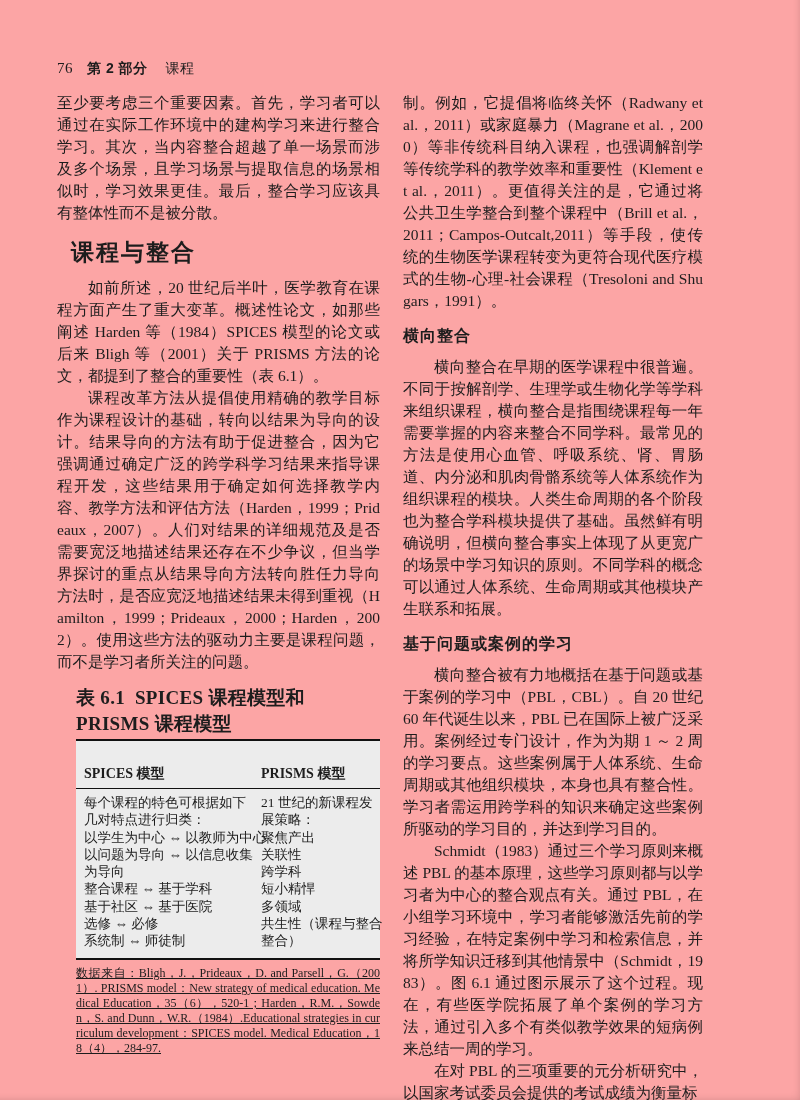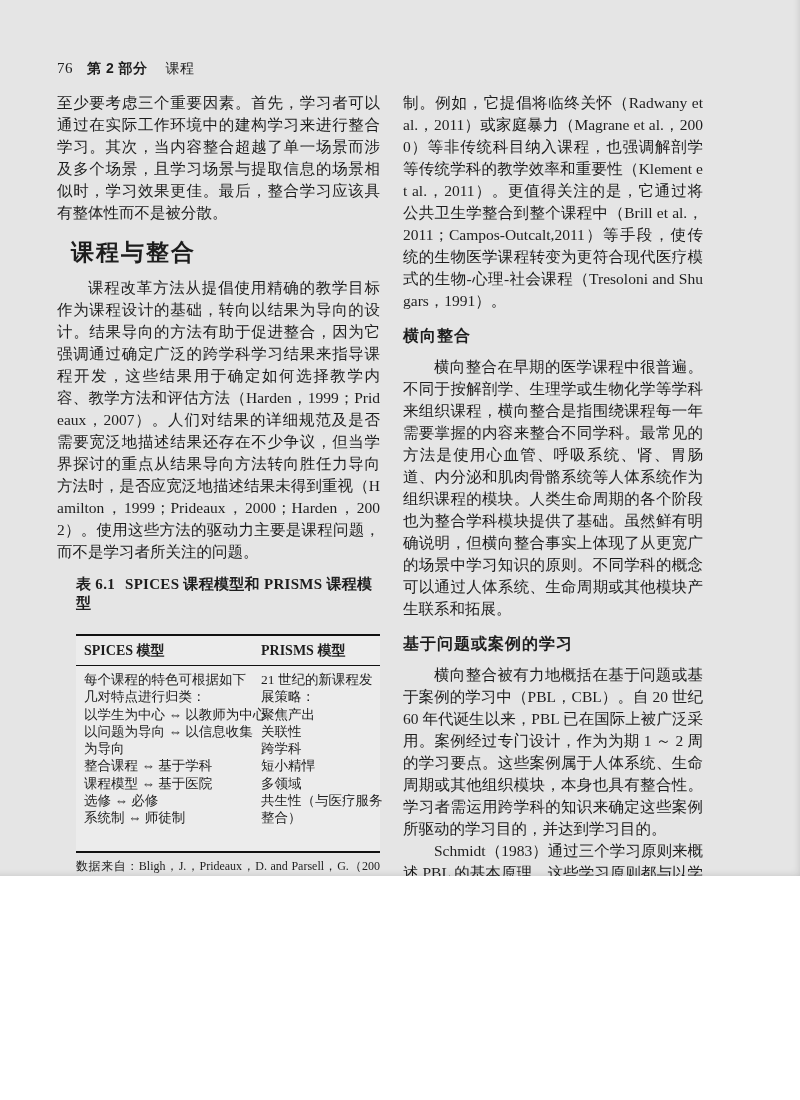"76" .page { background: #e5e5e5 -> #fca5a5; height: 876px -> 1100px }
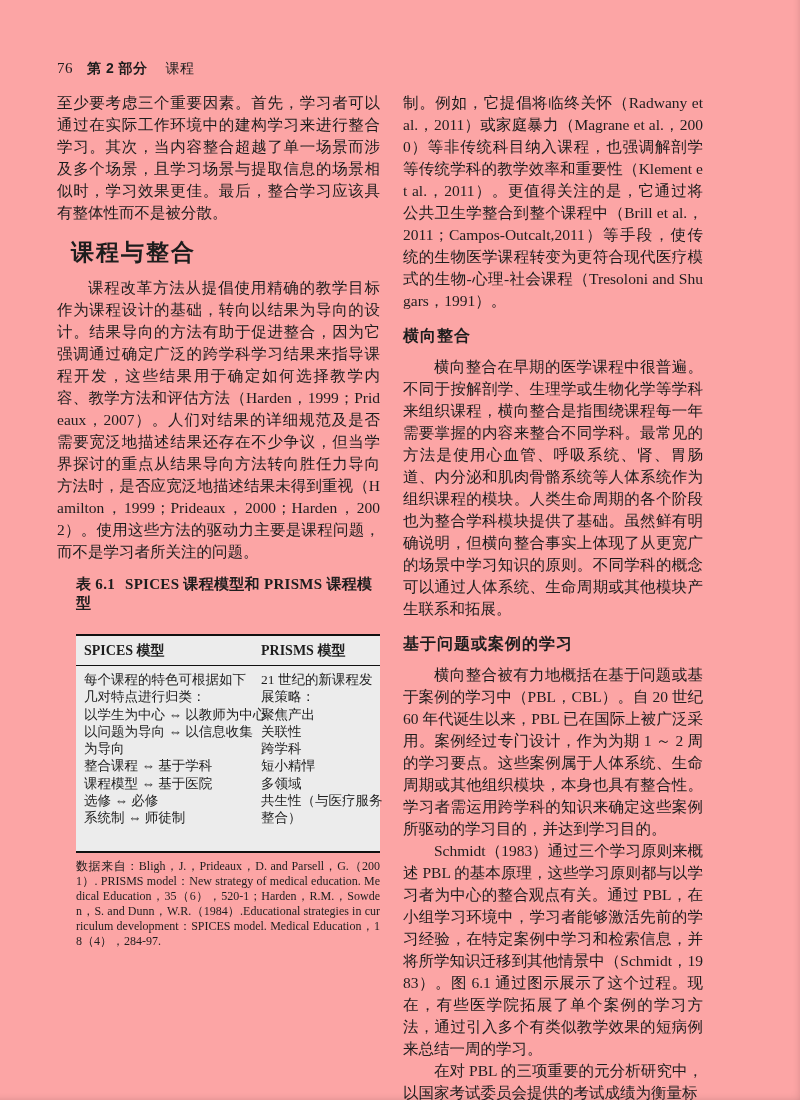"如前所述，20" p.body { html: none -> <p>如前所述，20 世纪后半叶，医学教育在课程方面产生了重大变革。概述性论文，如那些阐述 Harden 等（1984）SPICES 模型的论文或后来 Bligh 等（2001）关于 PRISMS 方法的论文，都提到了整合的重要性（表 6.1）。</p> }
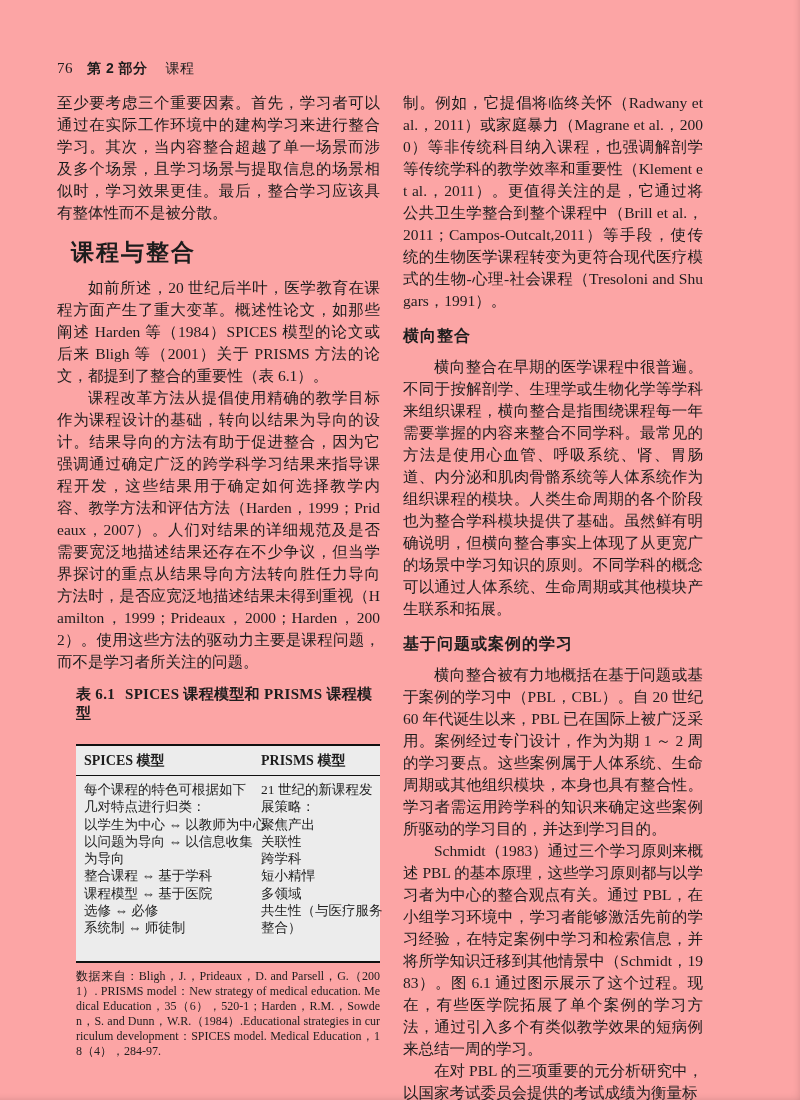"表 6.1 SPICES 课程模型和 PRISMS" .tbl-caption { font-size: 15px -> 19px; margin-bottom: 21px -> 2px }
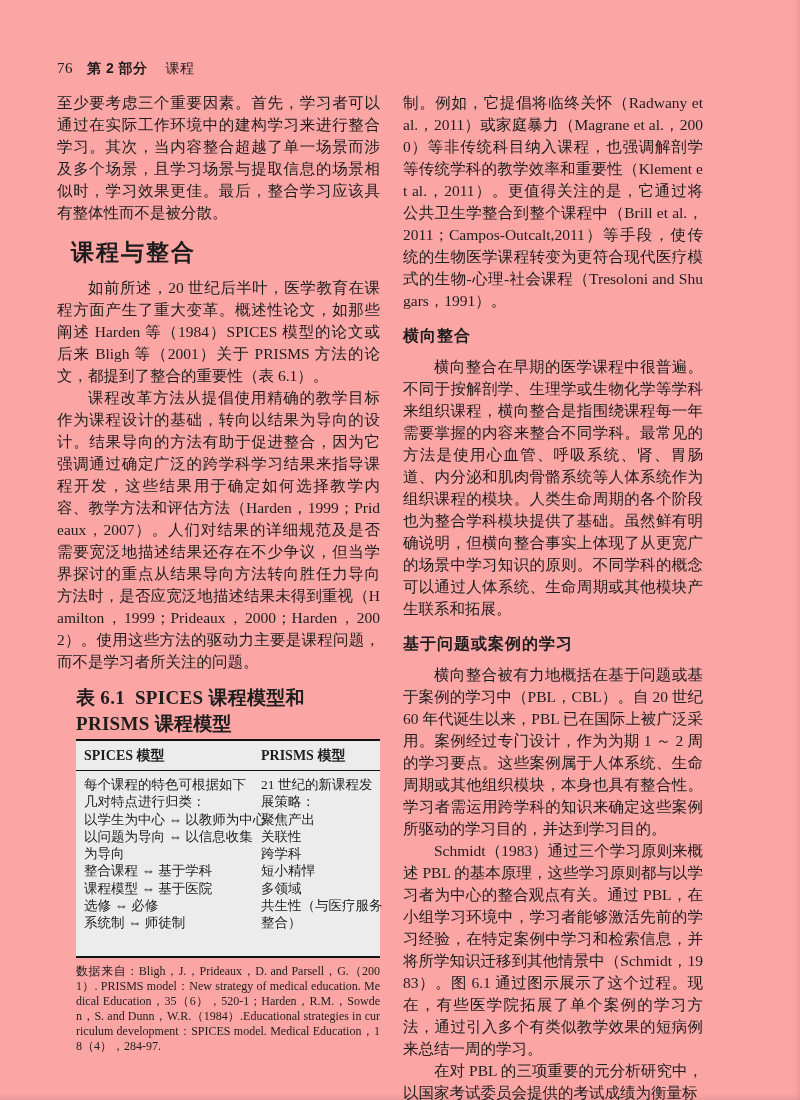"SPICES 模型" .tbl-head { padding: 6px 8px 5px 8px -> 24px 8px 5px 8px }
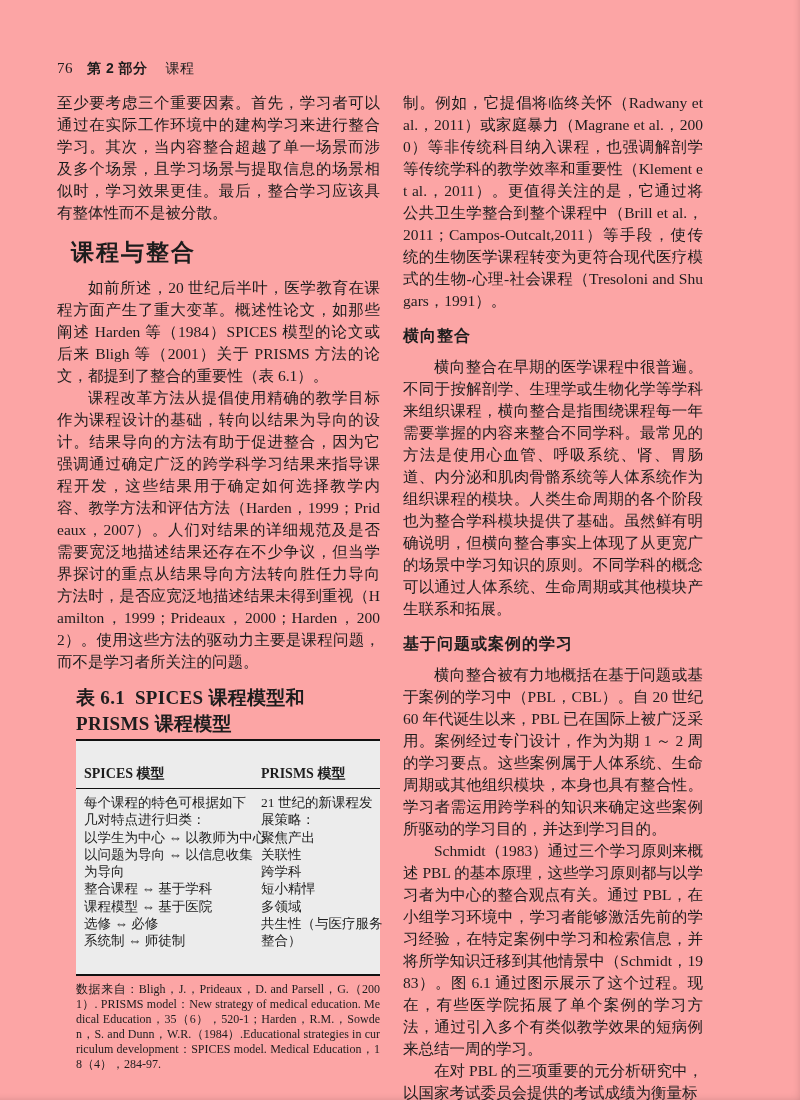"每个课程的特色可根据如下" .tbl-body { padding: 5px 8px 24px 8px -> 5px 8px 8px 8px }
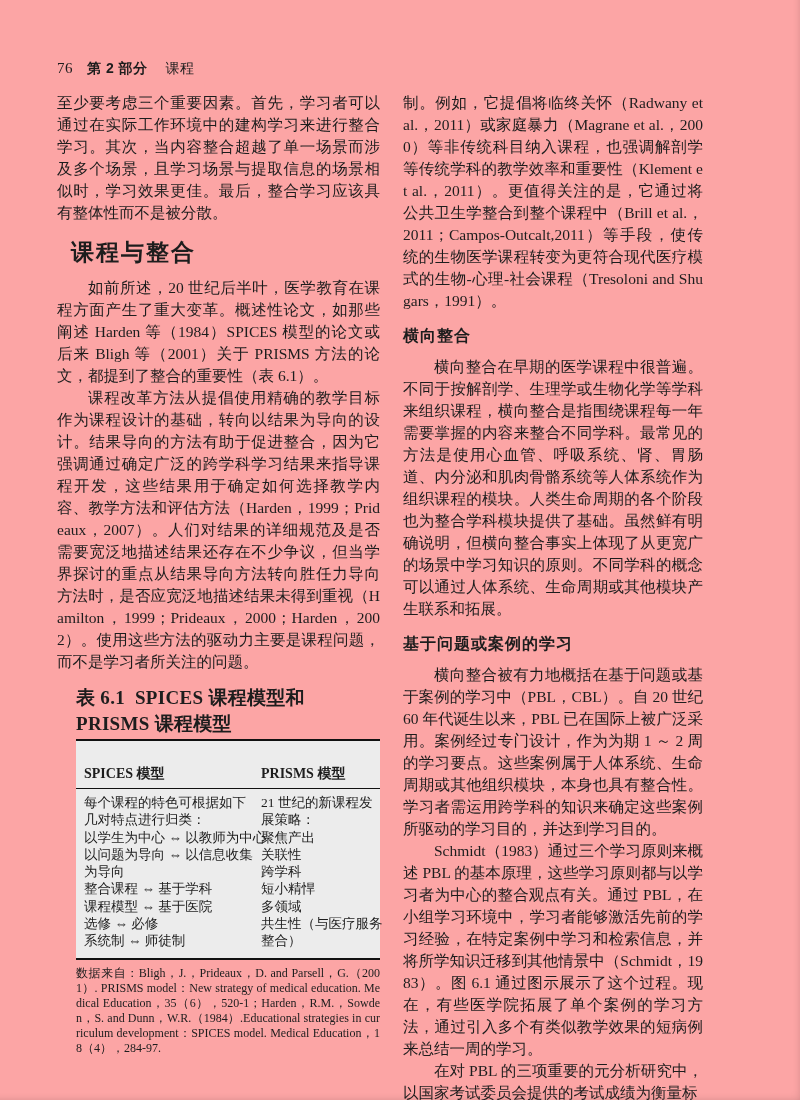"课程模型 ⇔ 基于医院" div.tline { text: 课程模型 -> 基于社区 }
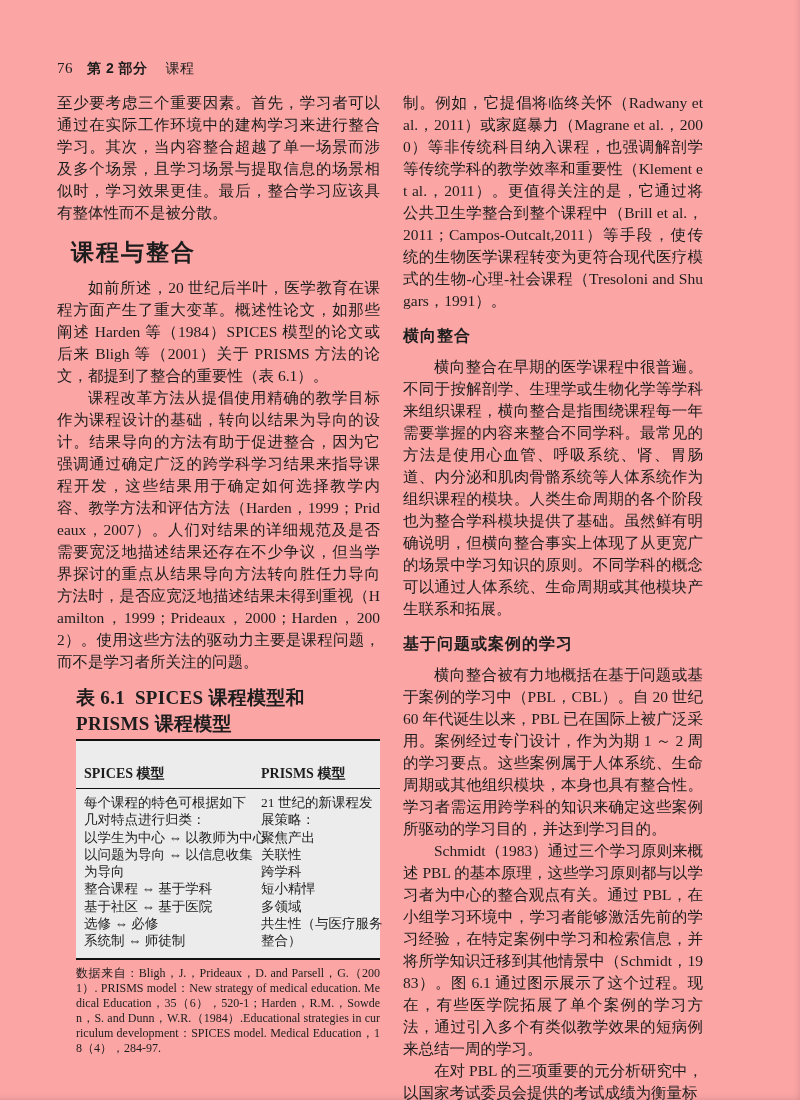"共生性（与医疗服务" div.tline { text: 与医疗服务 -> 课程与整合 }
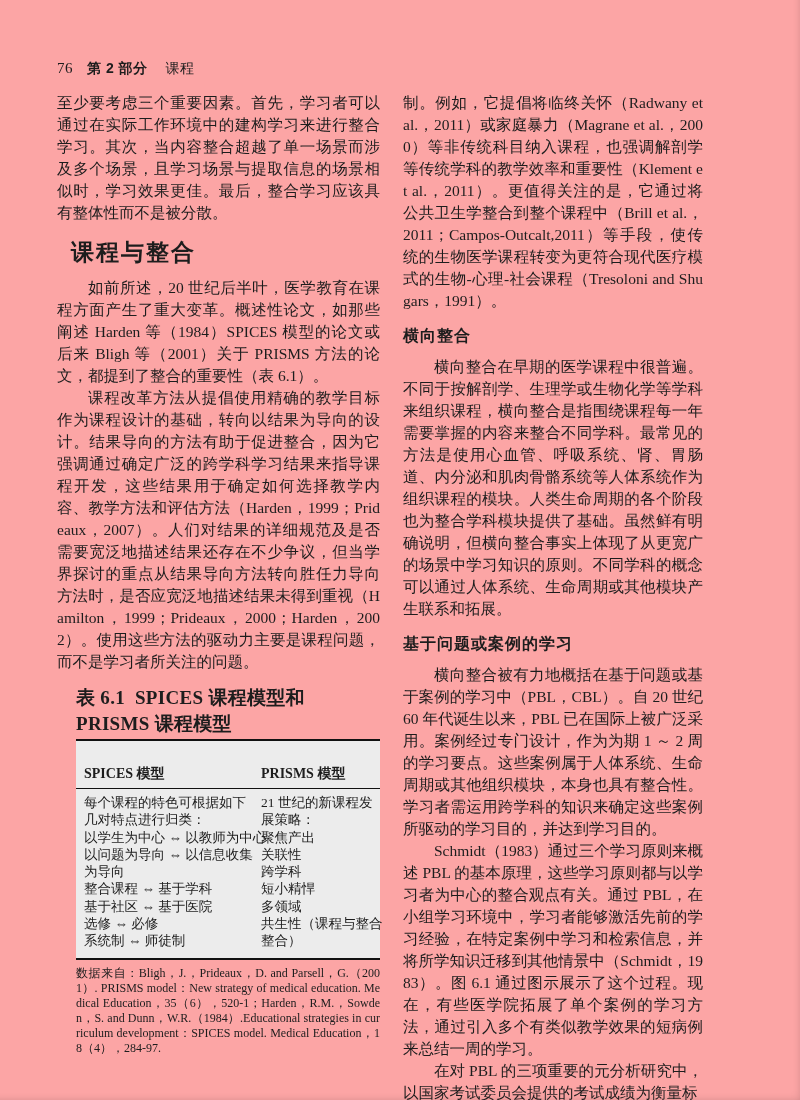"数据来自：Bligh，J.，Prideaux，D. and" .src-note { text-decoration: none -> underline }
